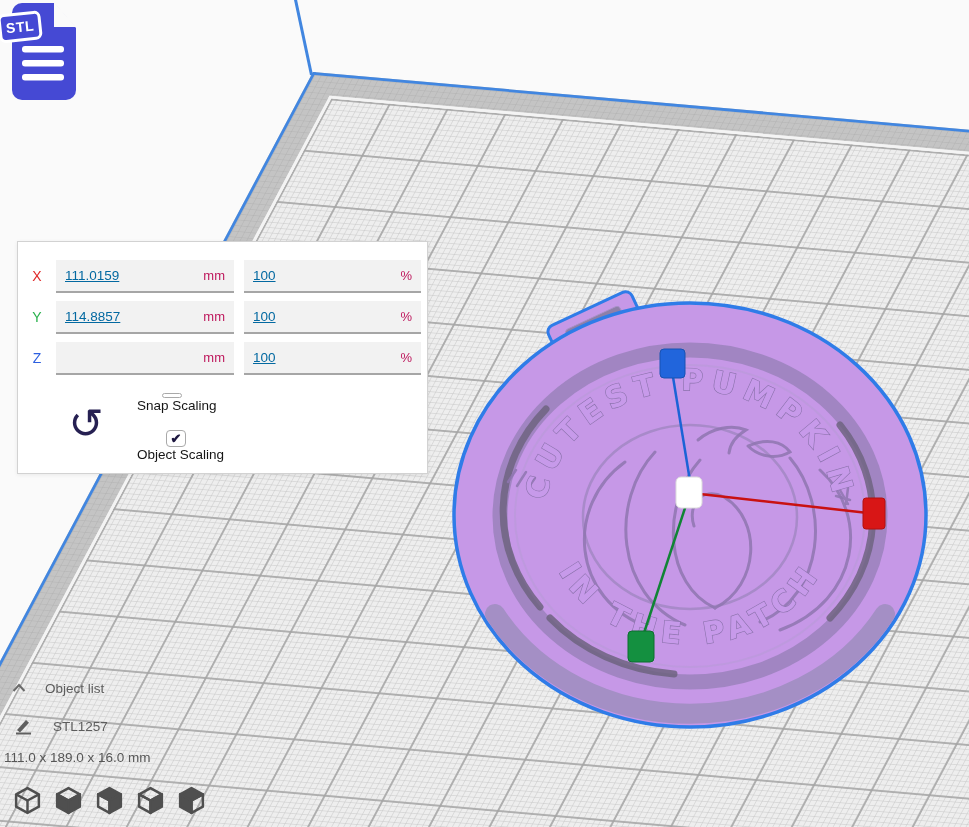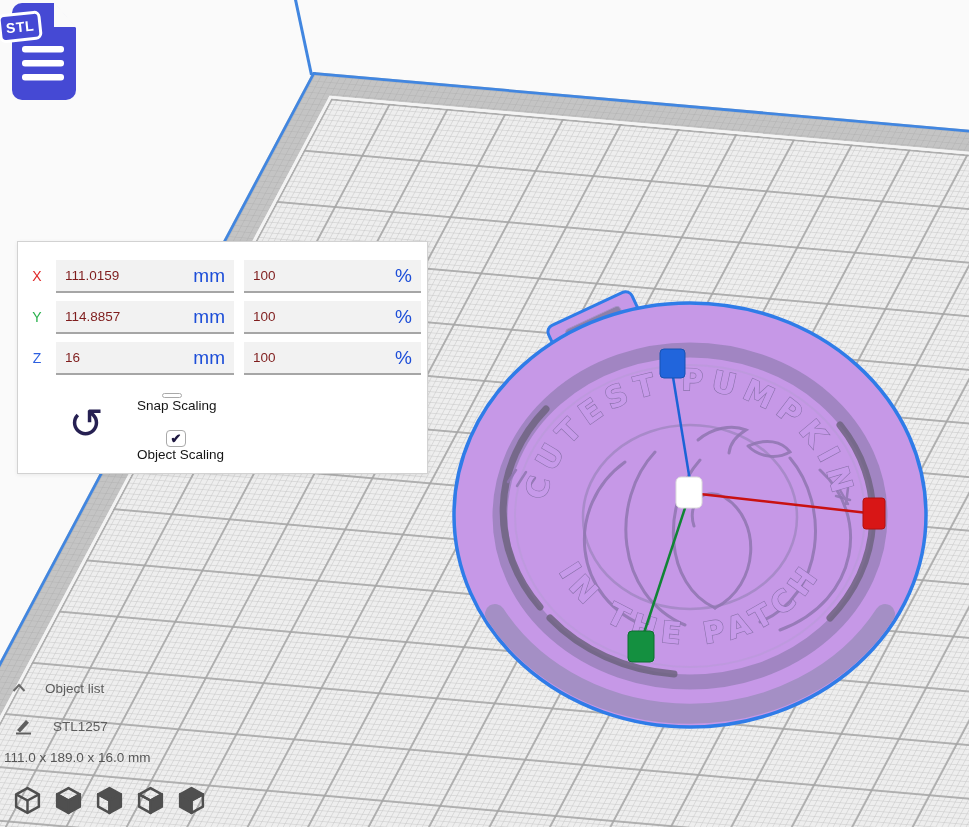"111.0159" .field input { color: #7f1d1d -> #0369a1; text-decoration: none -> underline }
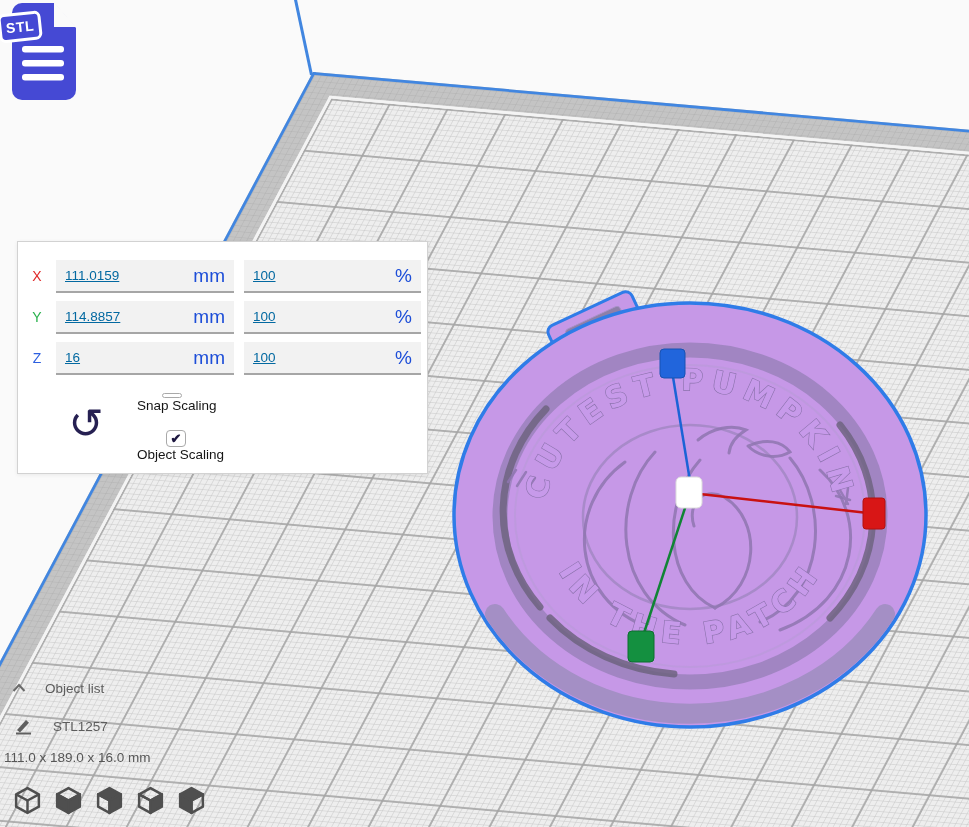"mm" .unit { color: #1d4ed8 -> #be185d; font-size: 19px -> 13px }
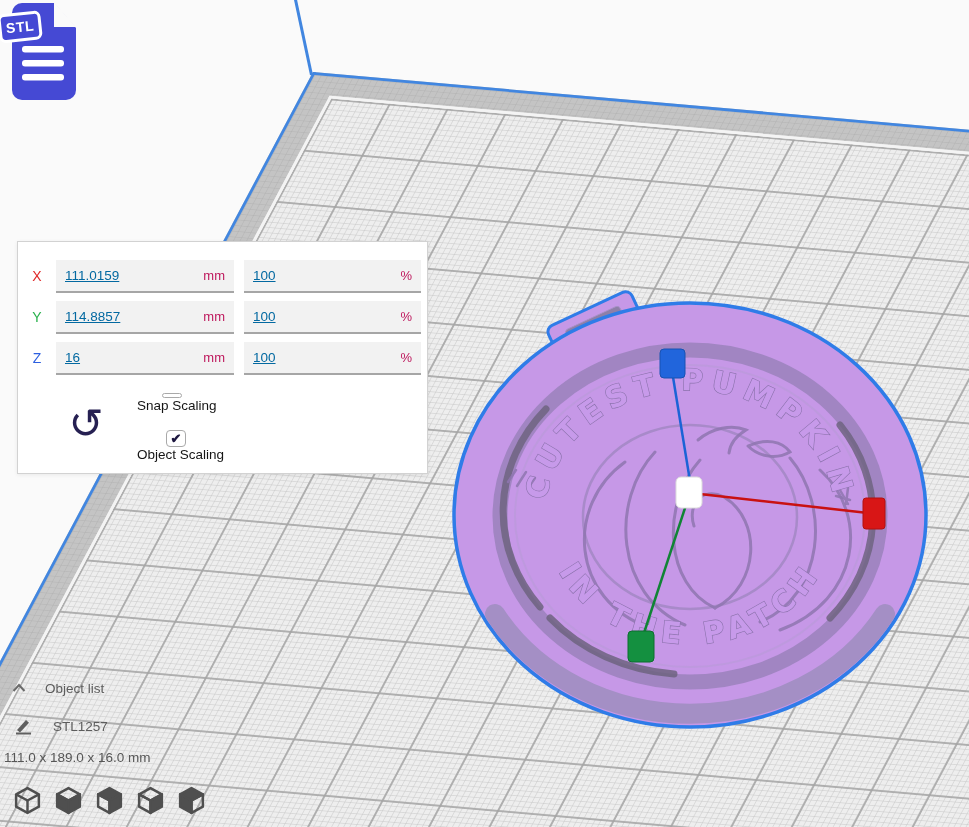"16" input { html: <input> -> none }
